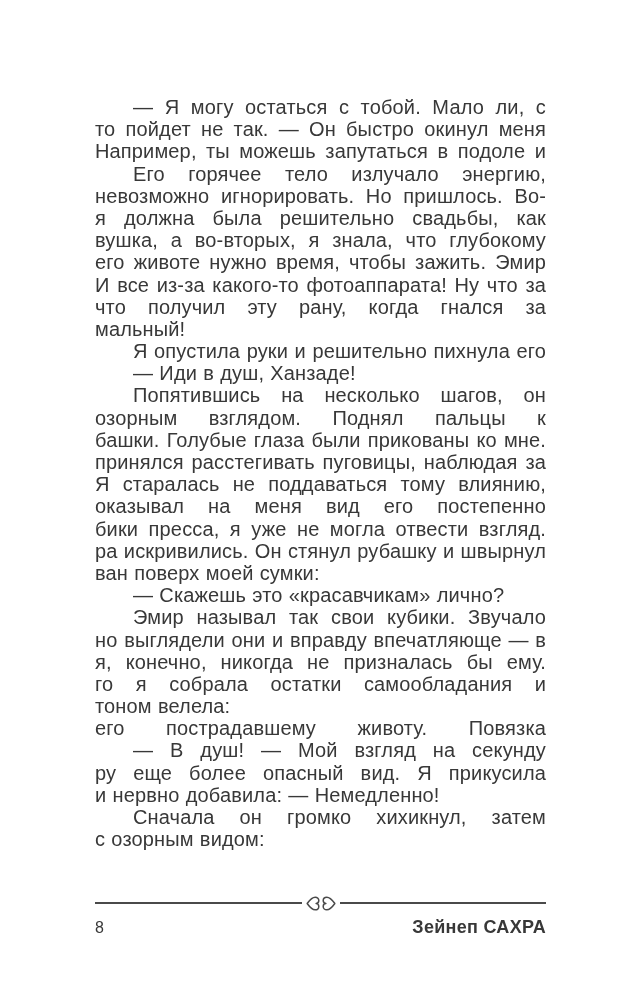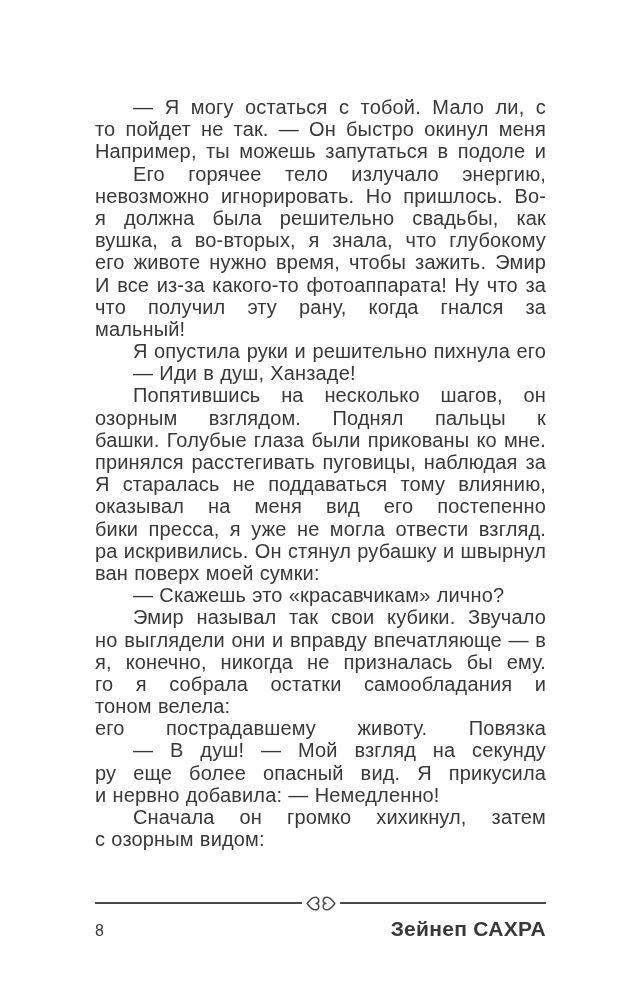"Зейнеп САХРА" .author-name { font-size: 21px -> 18px }
